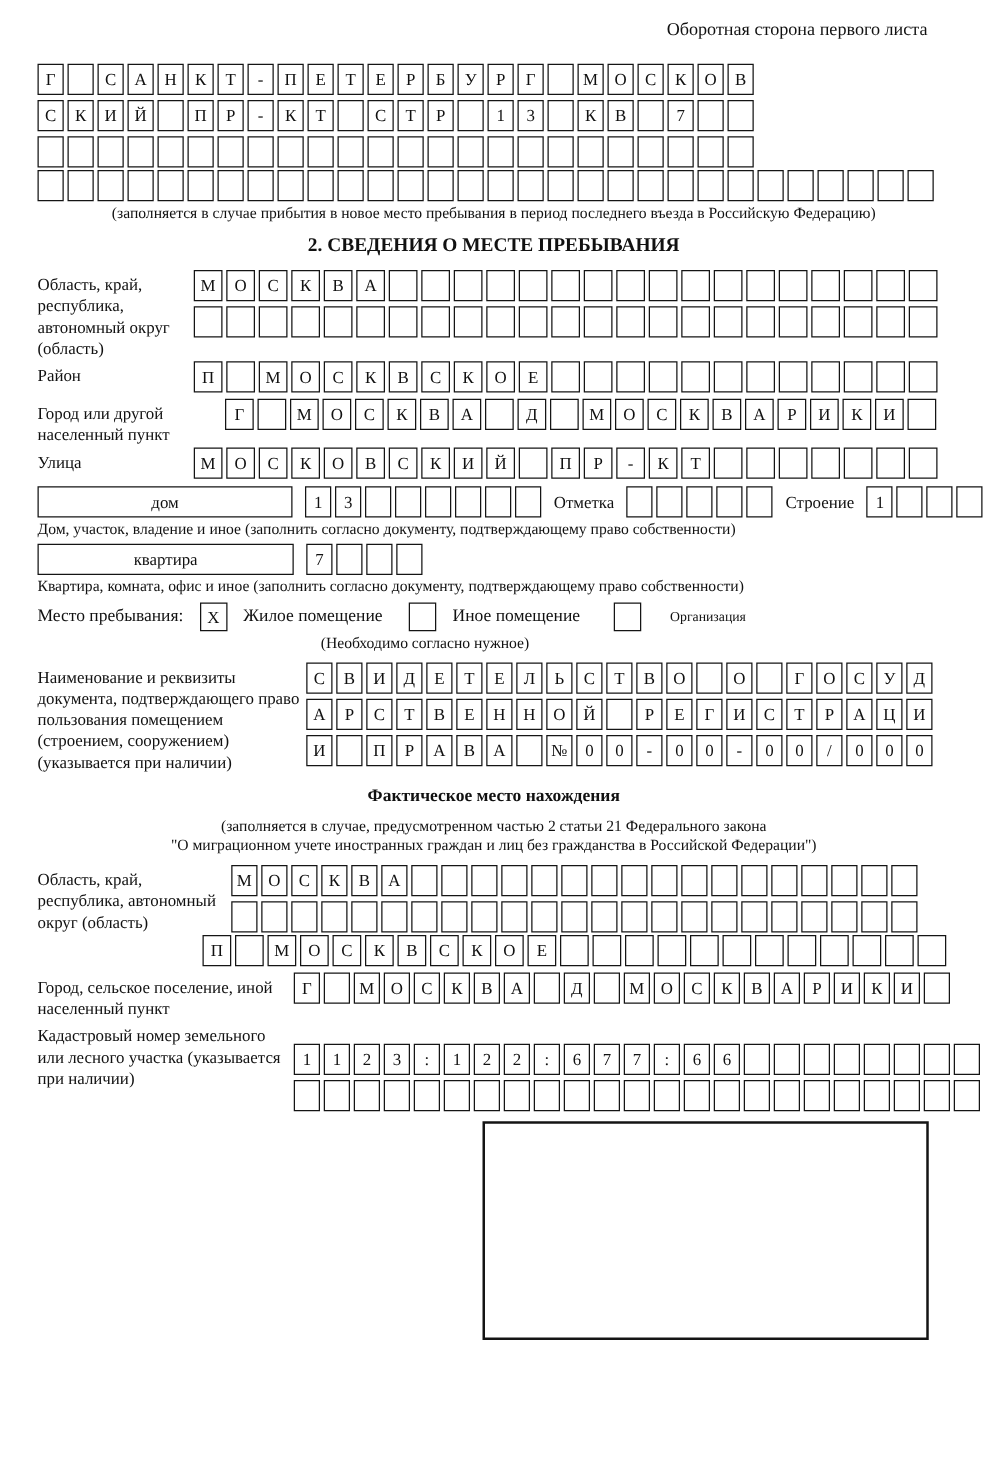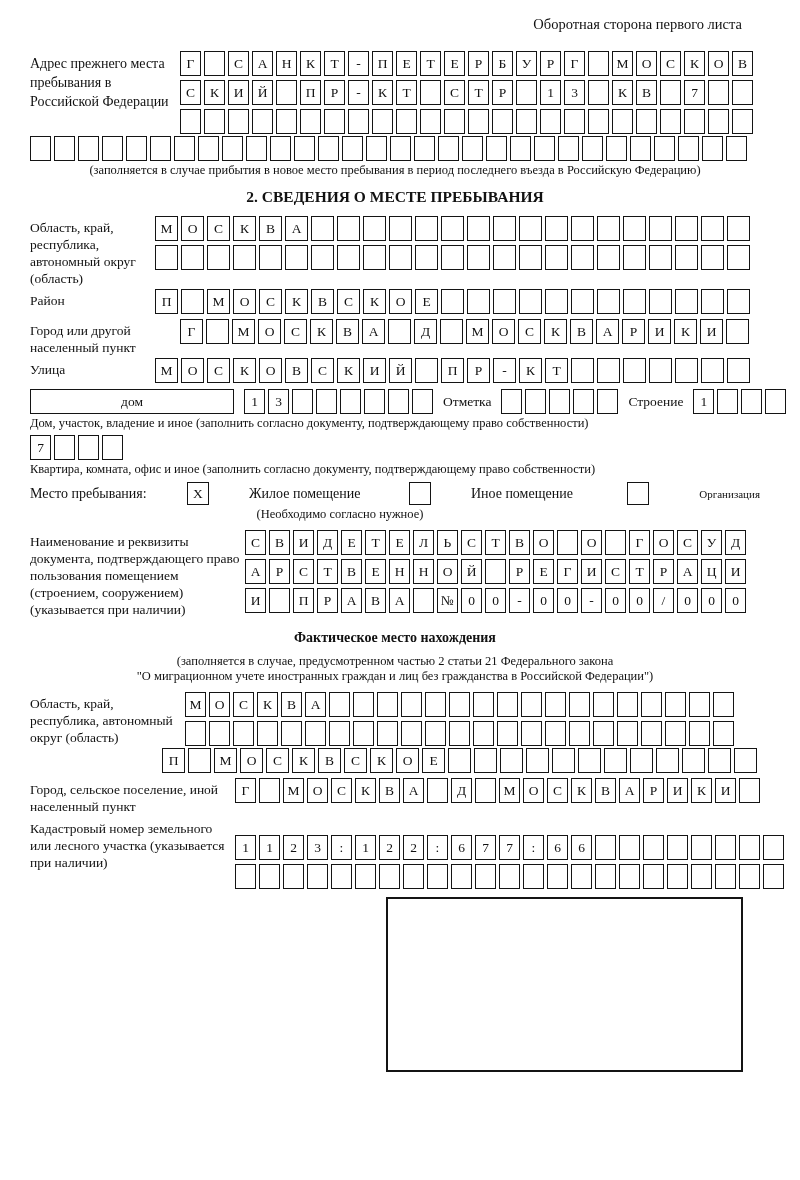"Адрес прежнего места пребывания в" div.flabel { html: <div>Адрес прежнего места пребывания в Российской Федерации</div> -> none }
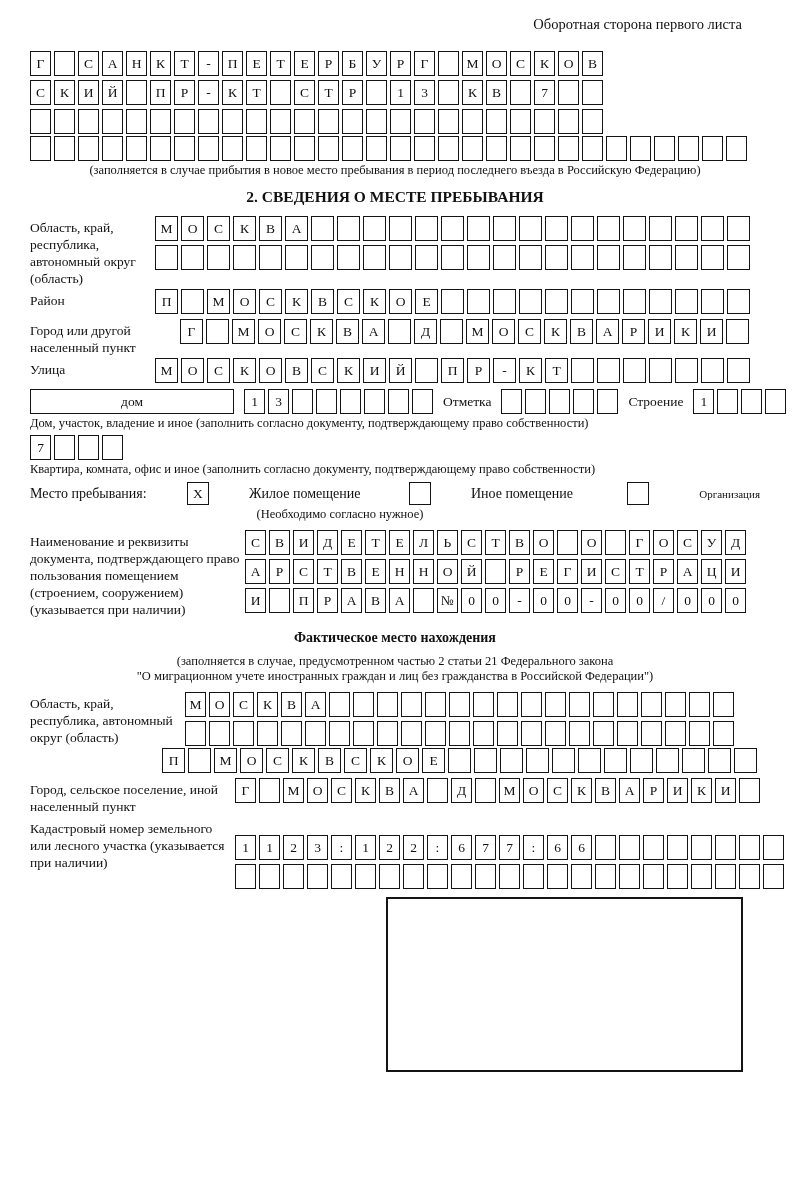"квартира" div.widebox { html: none -> <div>квартира</div> }
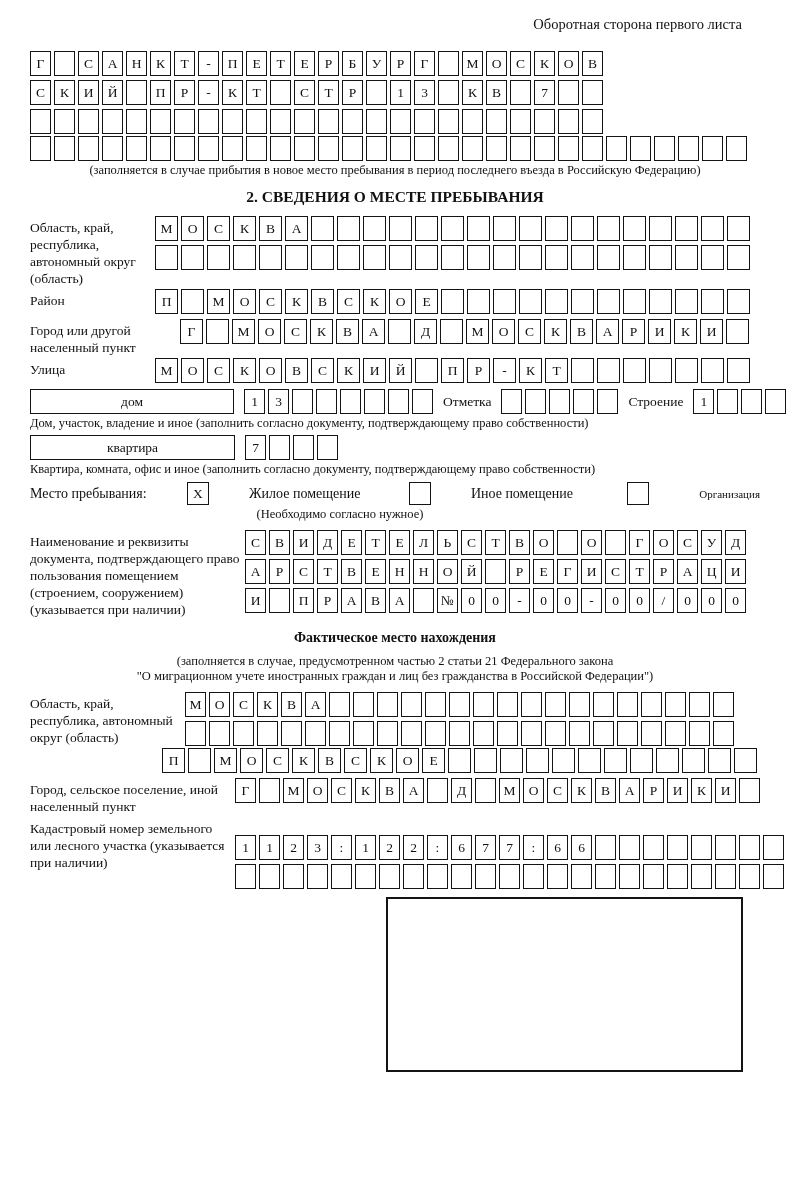"Место пребывания:" div.field { justify-content: space-between -> none }
